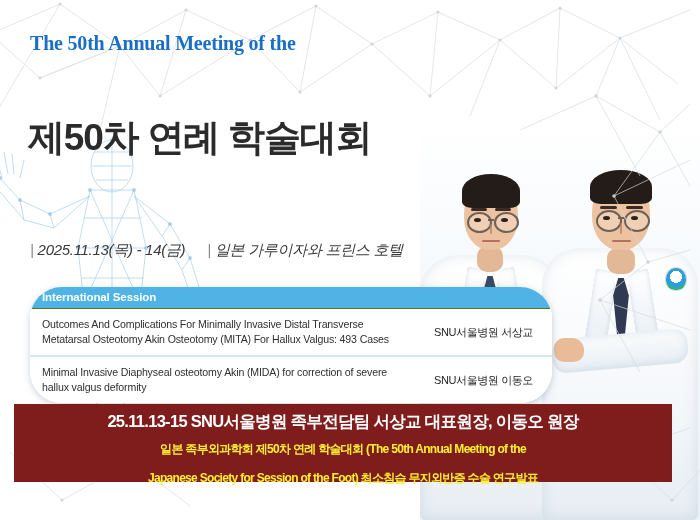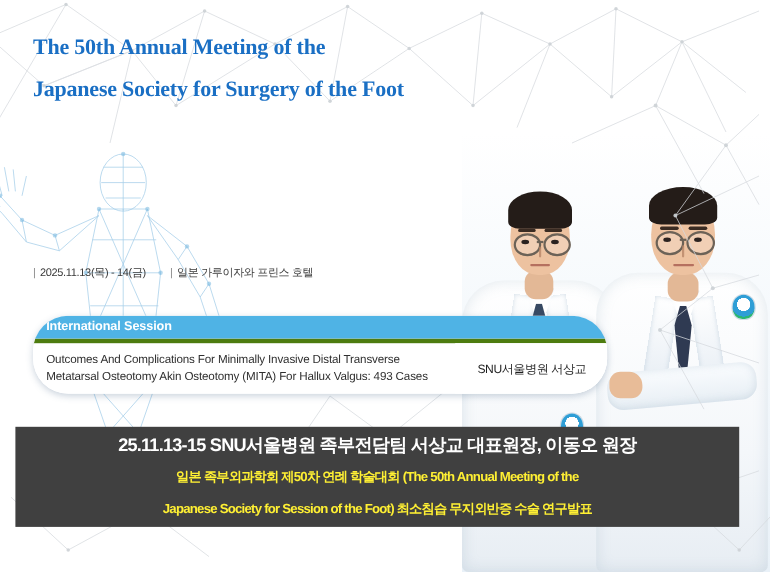"Japanese Society for Surgery of" div { html: <div>Japanese Society for Surgery of the Foot</div> -> none }
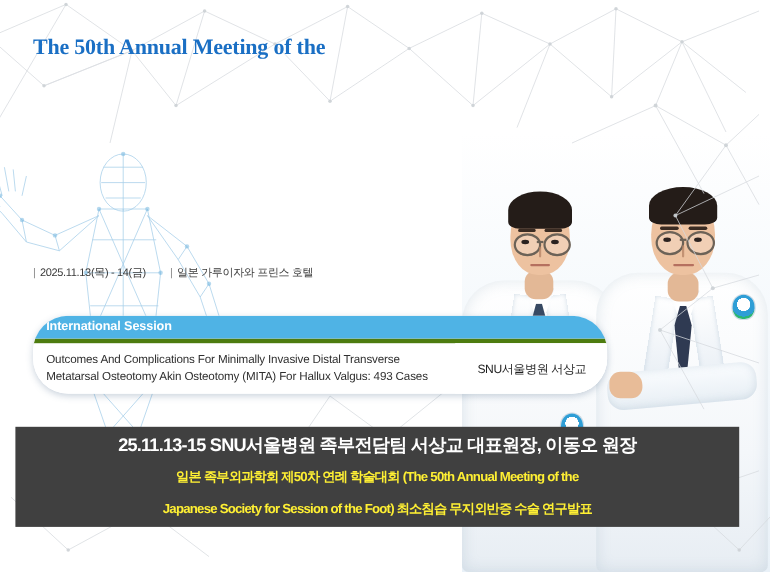"제50차 연례 학술대회" div { html: none -> <div>제50차 연례 학술대회</div> }
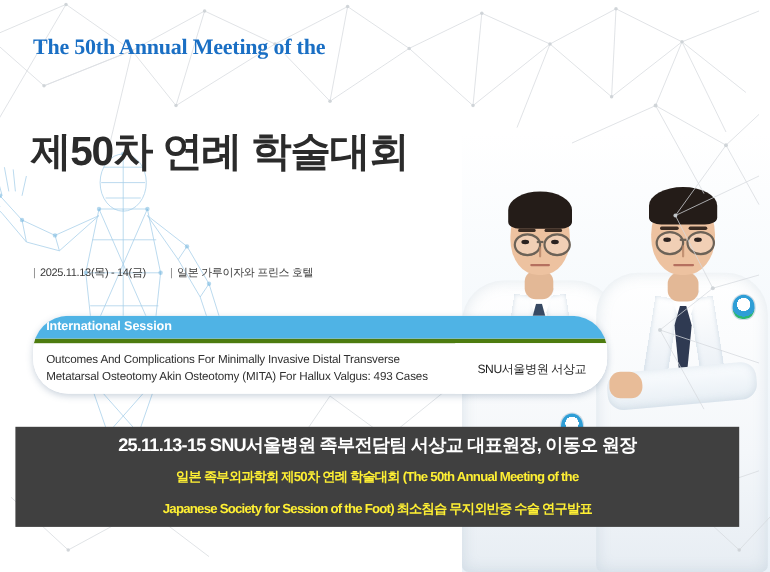"| 2025.11.13(목) - 14(금) |" .meta-line { font-size: 10px -> 15px; font-style: none -> italic }
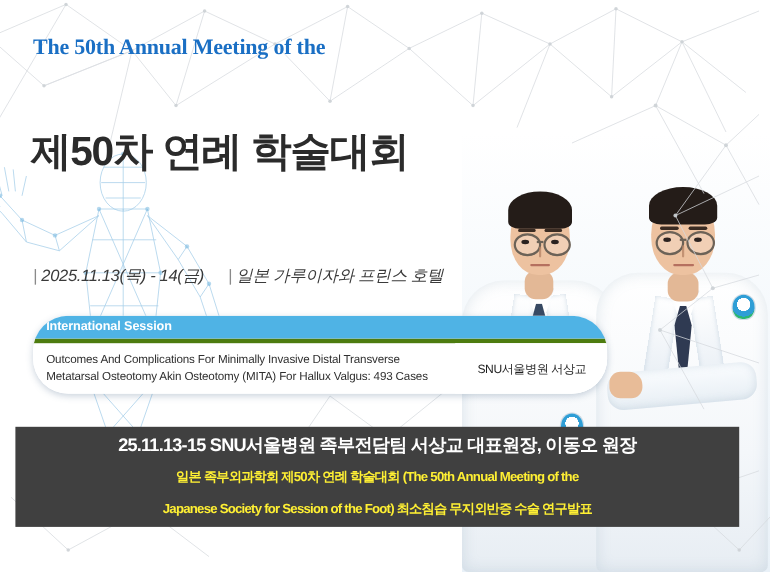"Outcomes And Complications For Minimally" .session-row { border-top: 4px solid #4d7c0f -> 1px solid #4d7c0f }
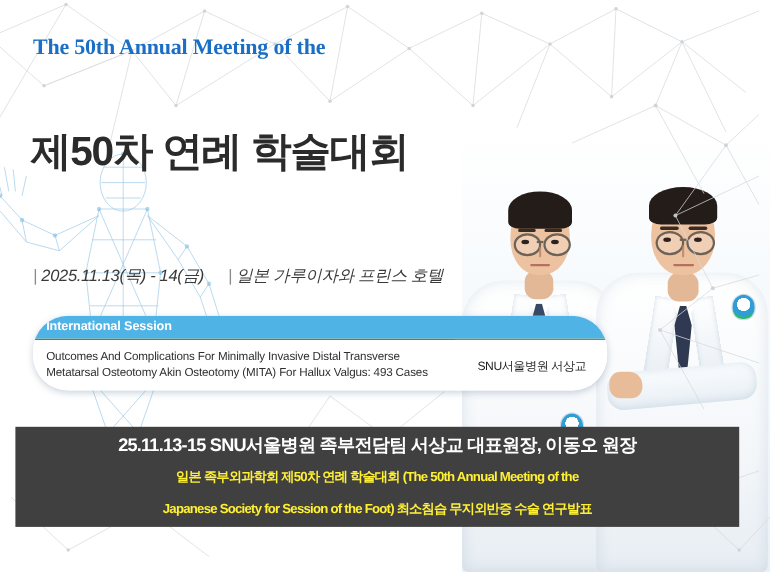"Minimal Invasive Diaphyseal osteotomy" div.session-row { html: none -> <div> <div>Minimal Invasive Diaphyseal osteotomy Akin (MIDA) for correction of severe hallux valgus deformity</div> <div>SNU서울병원 이동오</div> </div> }
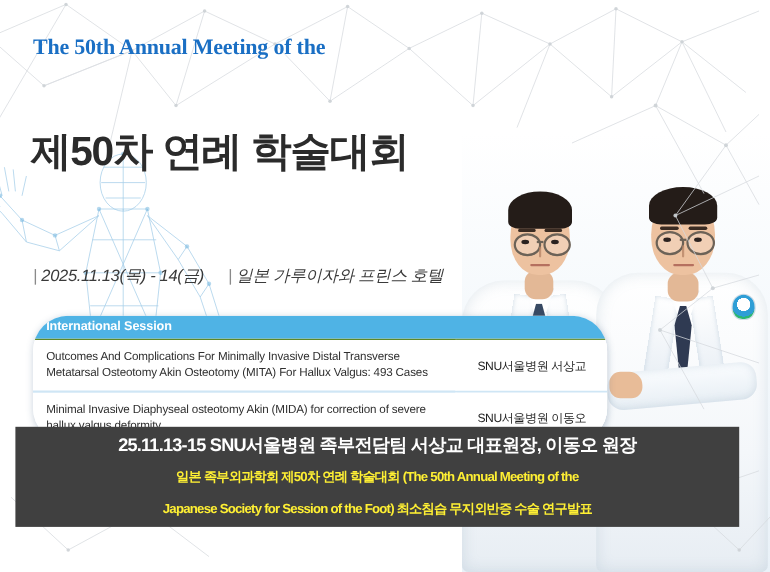"25.11.13-15 SNU서울병원 족부전담팀 서상교 대표원장," .banner { background: #404040 -> #7f1d1d; height: 91px -> 78px; top: 388px -> 404px }
